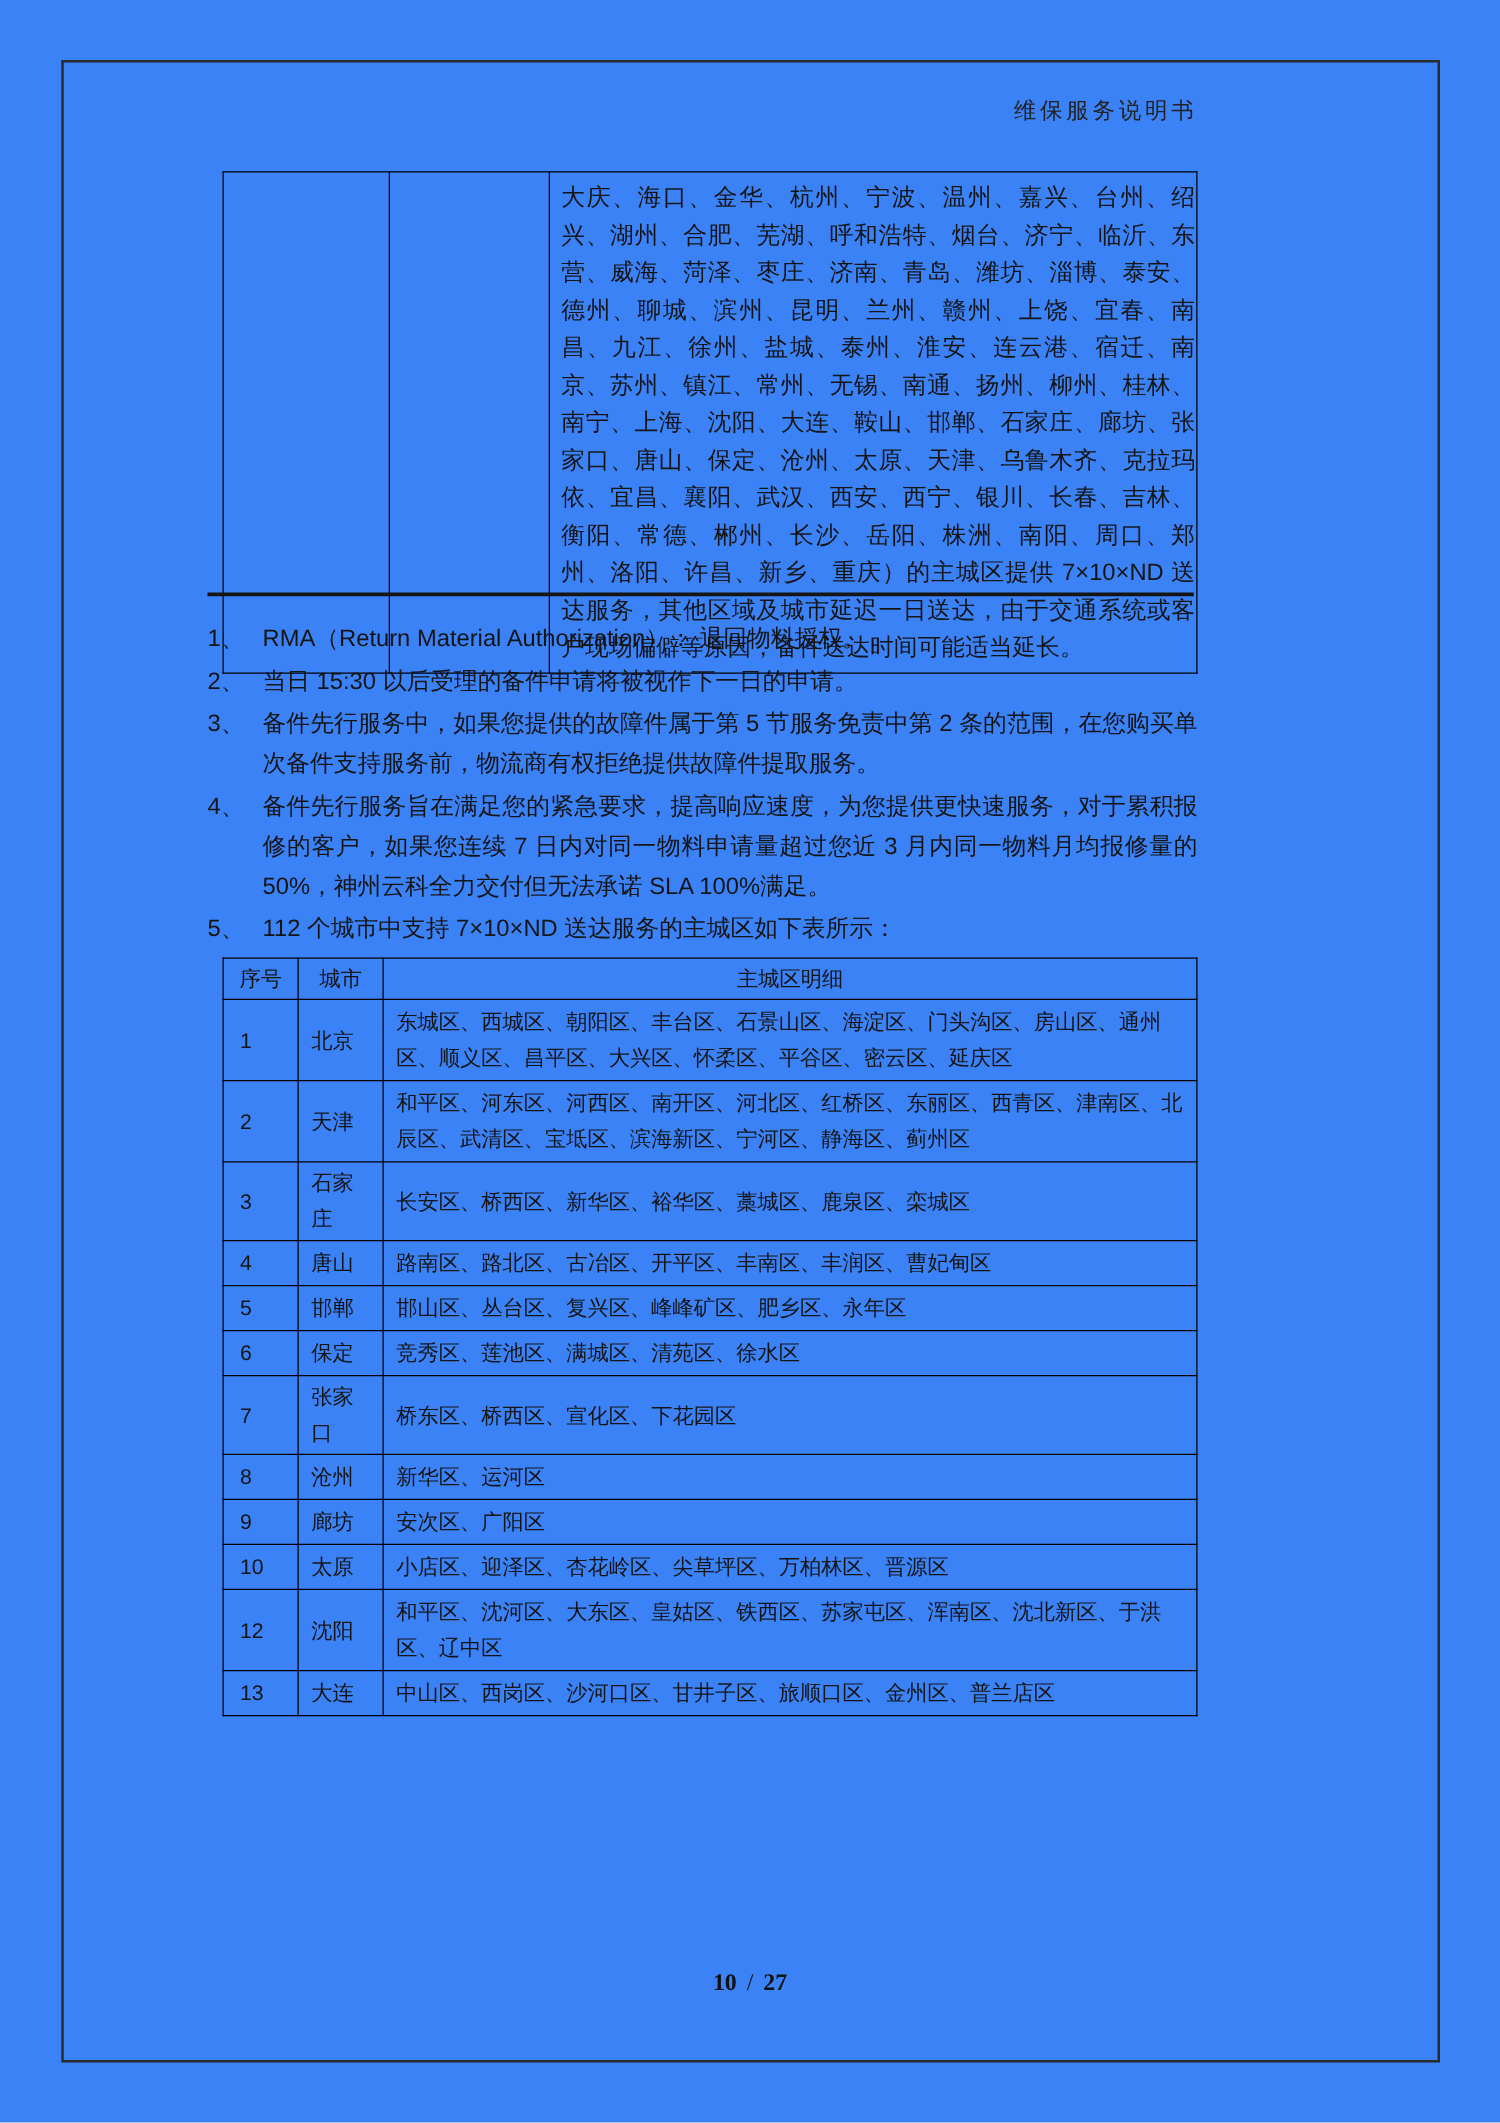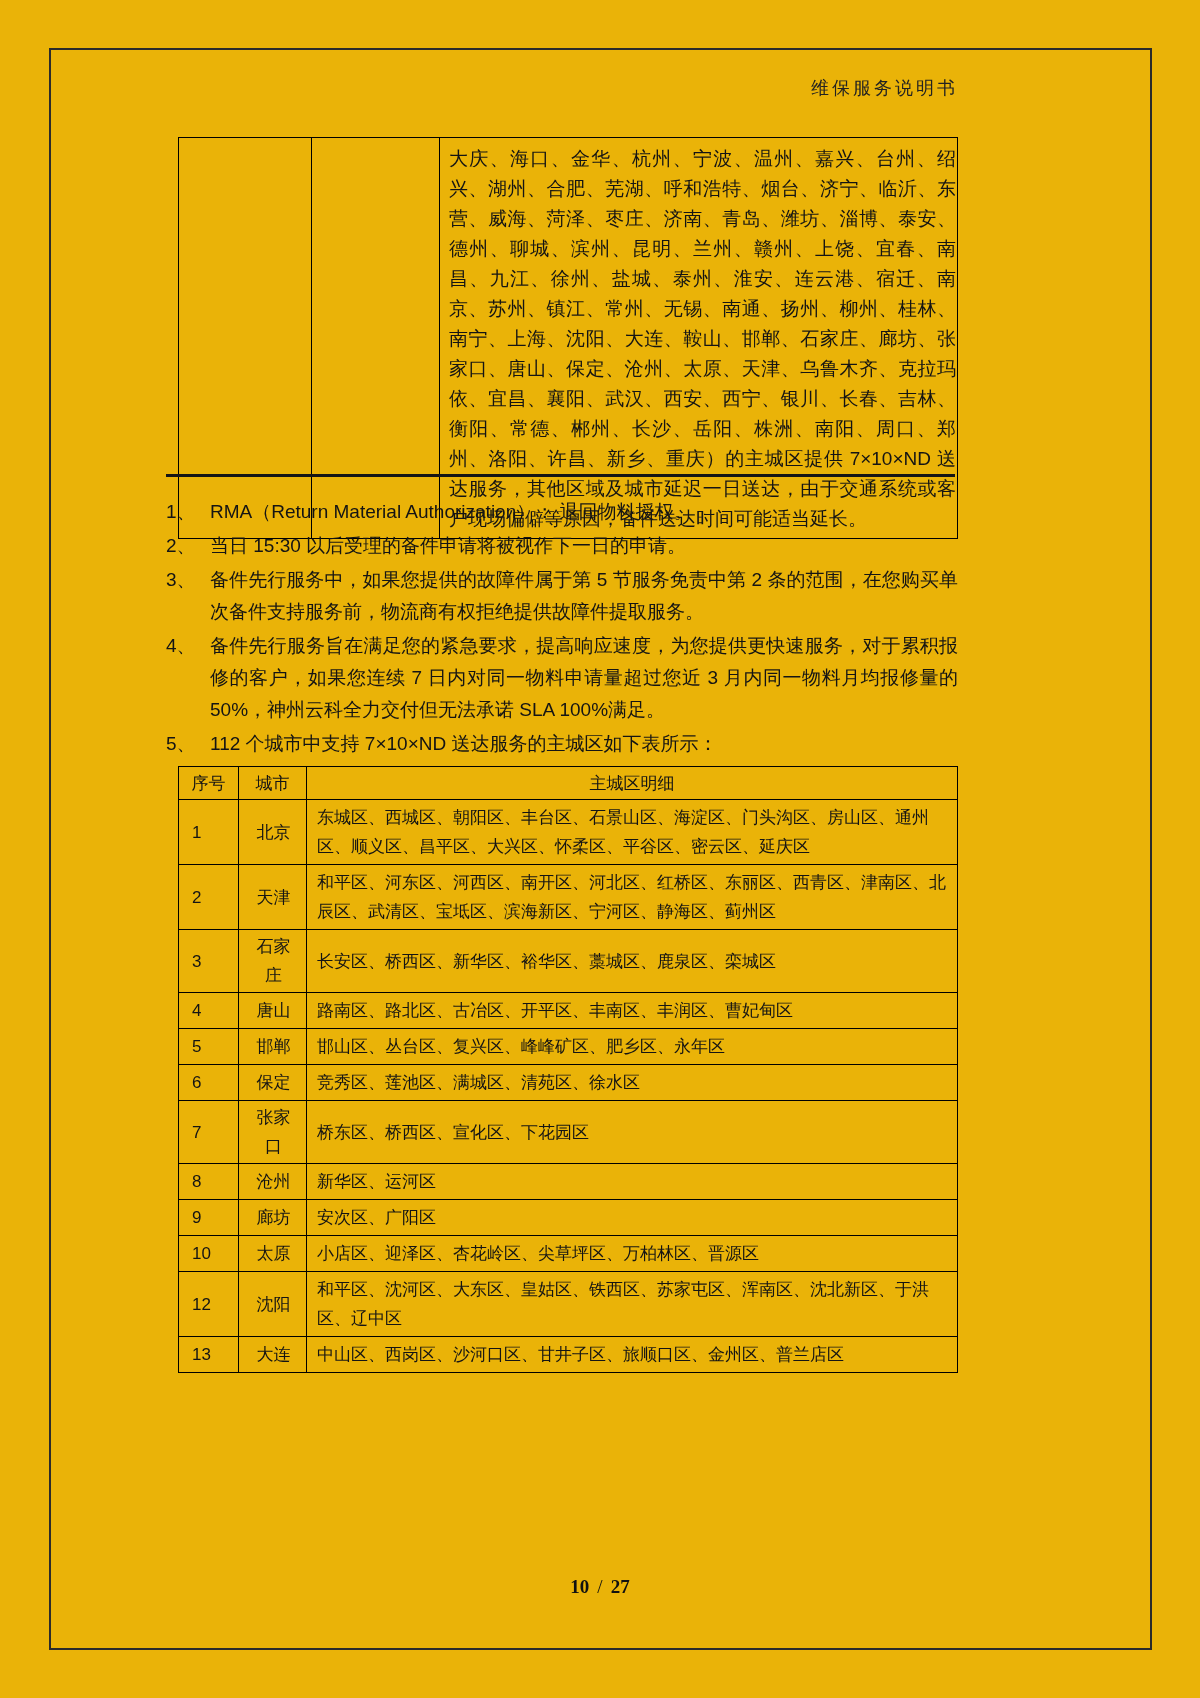"维保服务说明书" .page { background: #eab308 -> #3b82f6 }
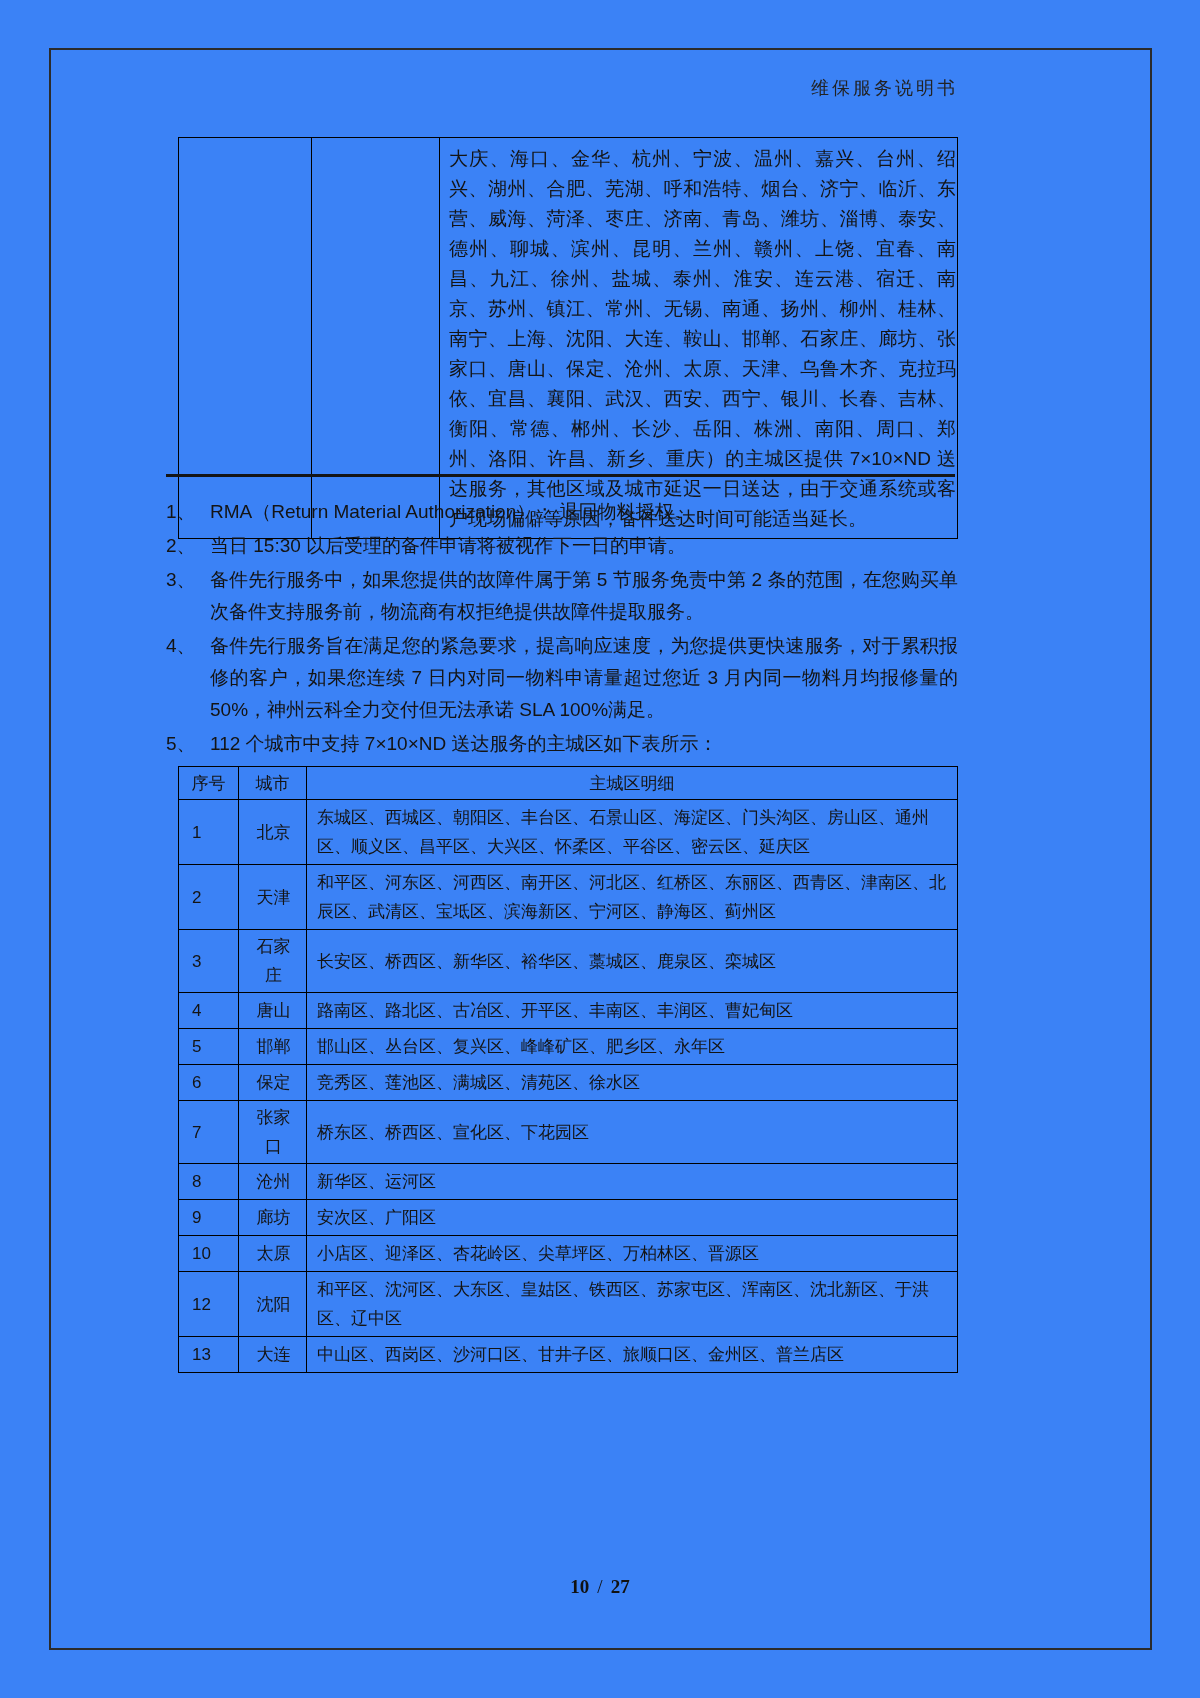"北京" .t2 td.c-city { text-align: center -> none }
